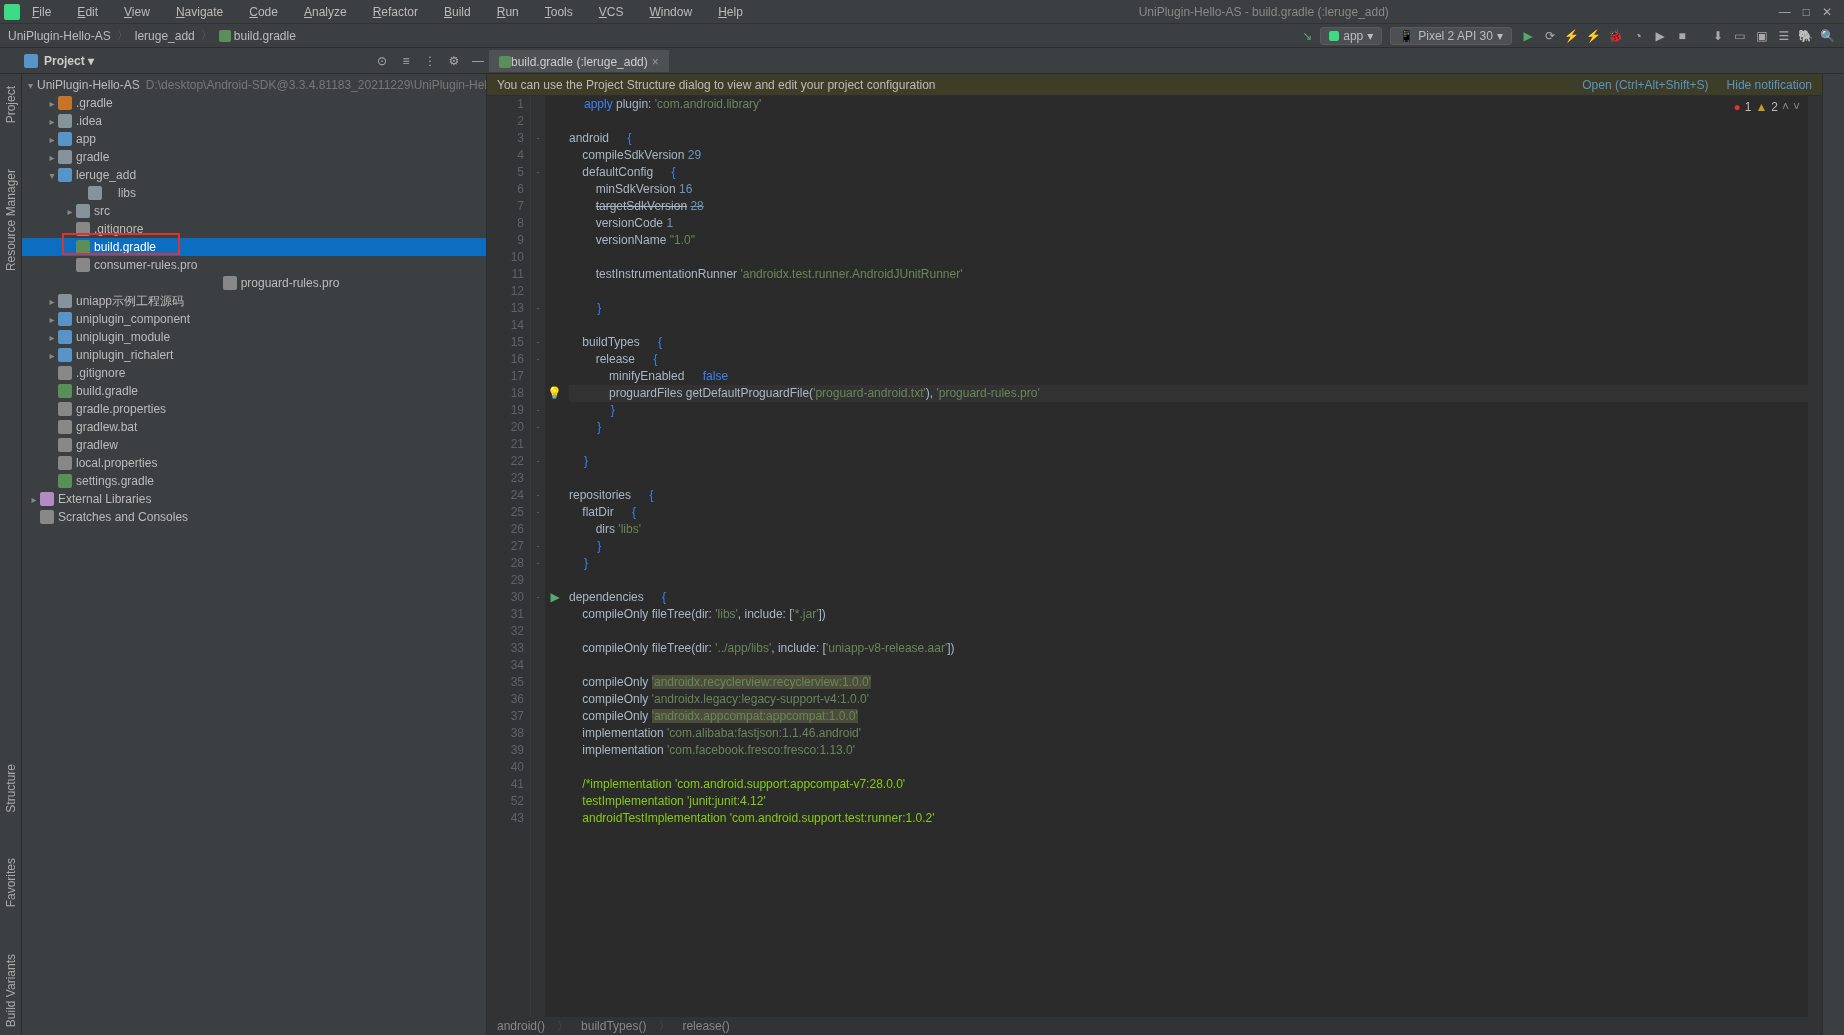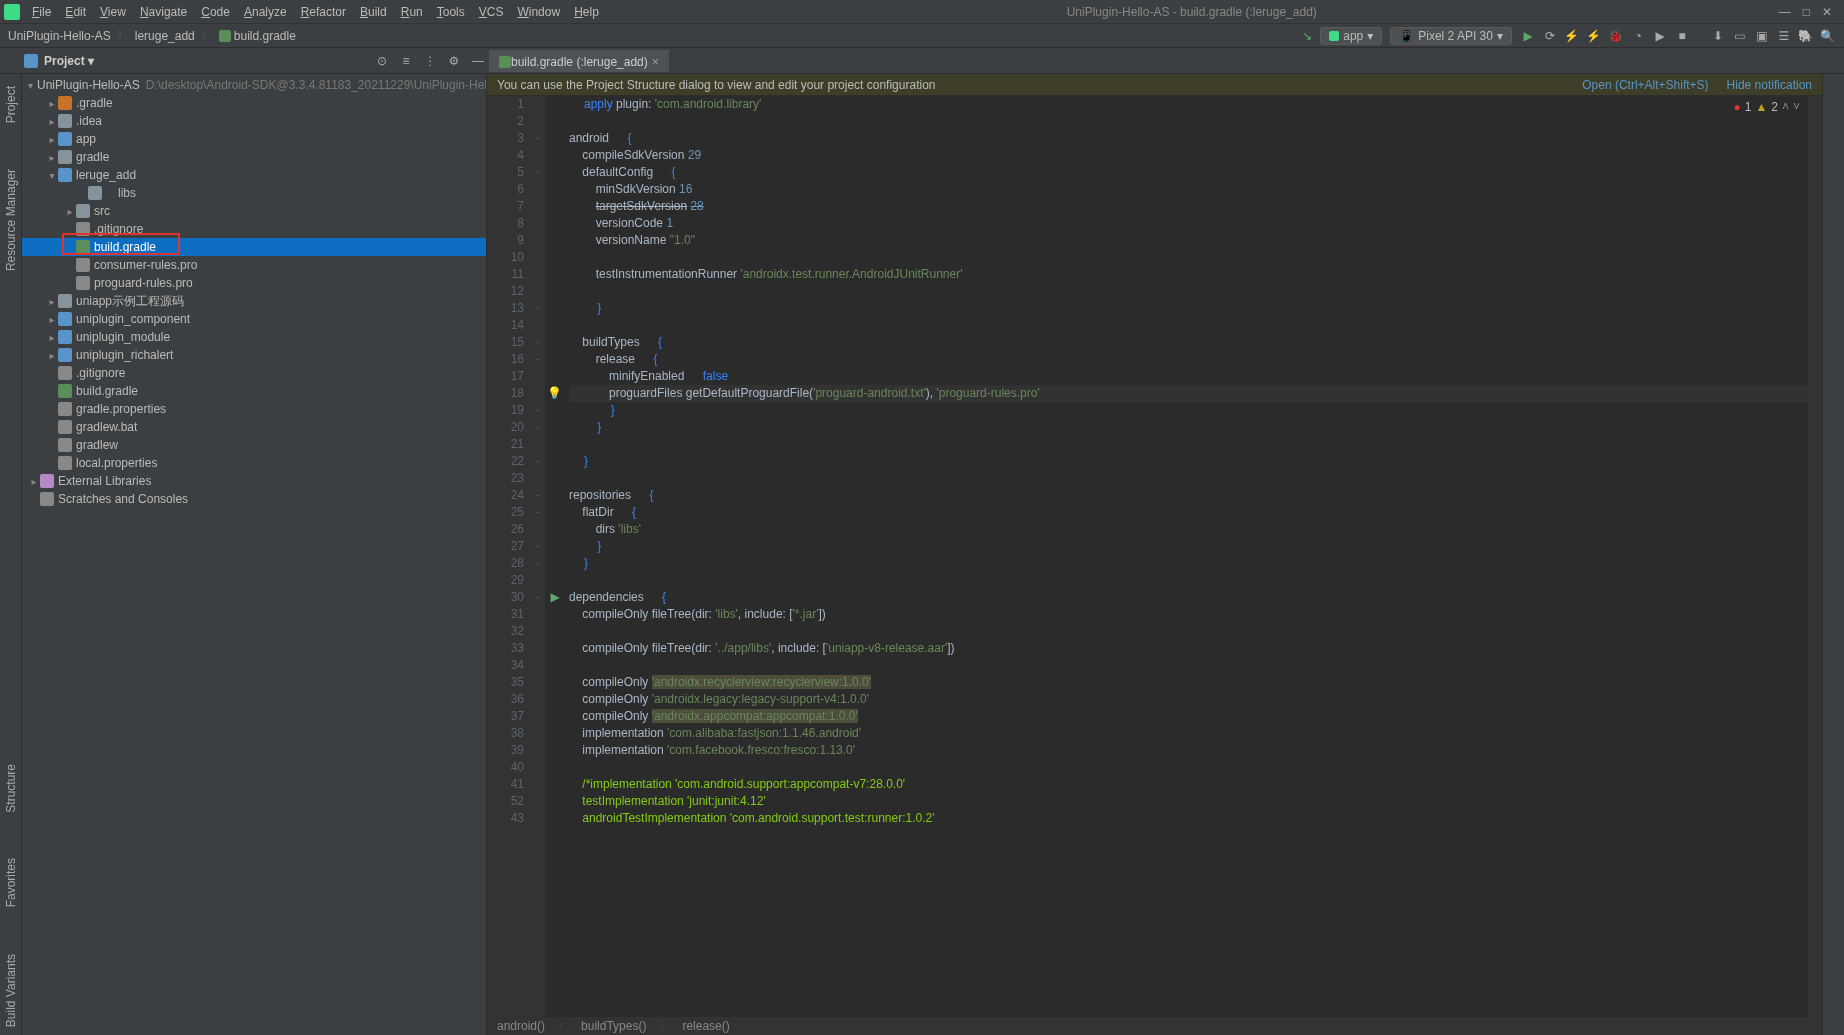"File" .titlebar .menu { gap: 2px -> 14px }
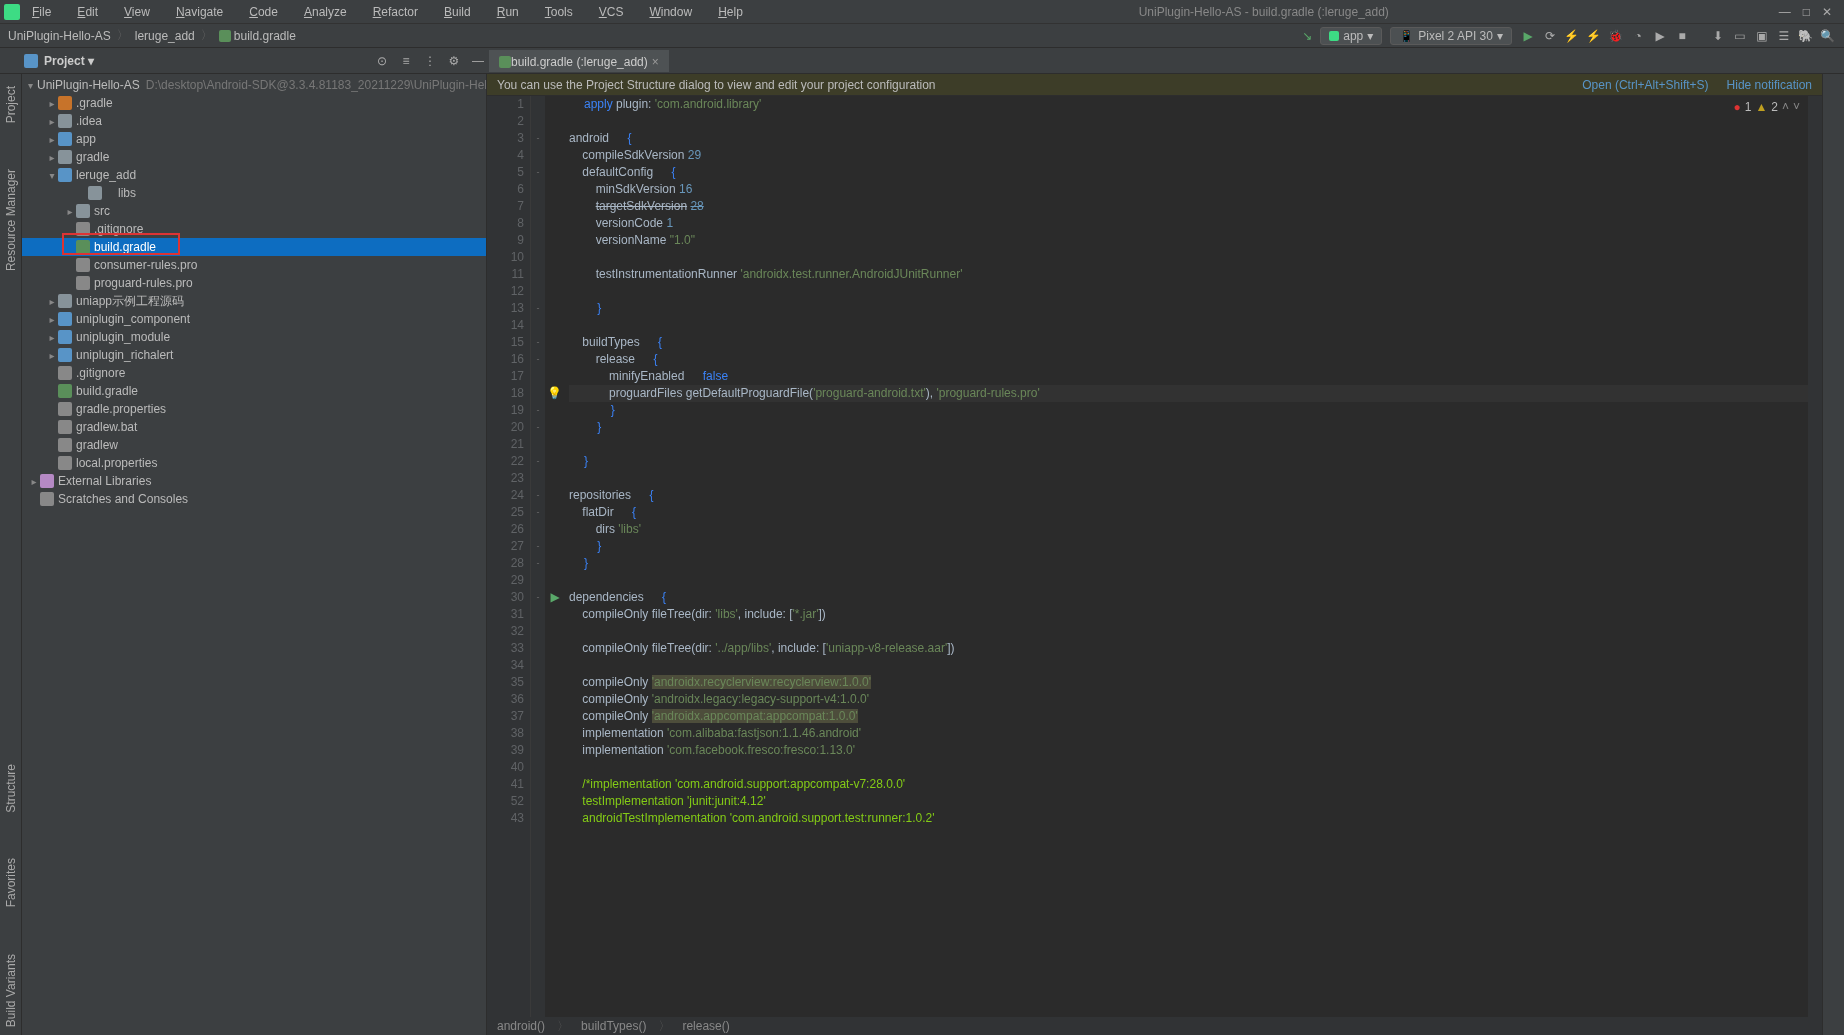"proguard-rules.pro" div.tree-row { justify-content: none -> center }
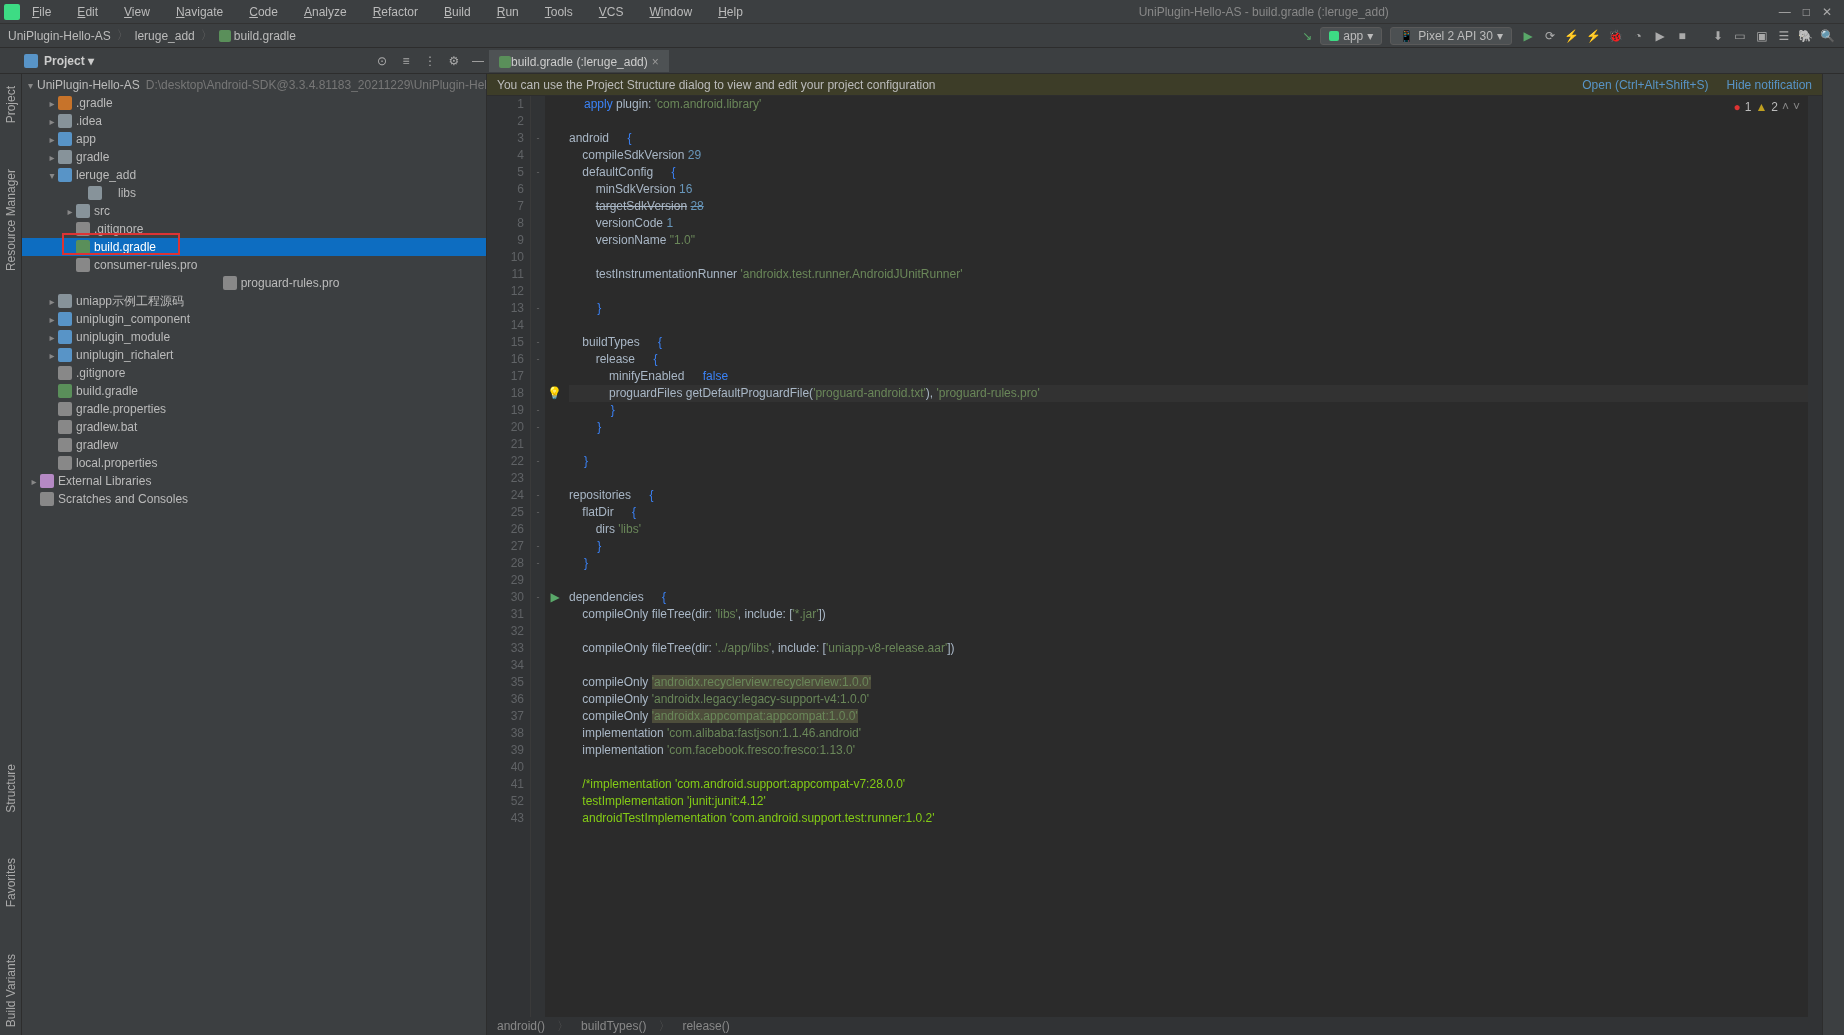"settings.gradle" div.tree-row { html: none -> <div> <span></span> <span></span> <span>settings.gradle</span> </div> }
